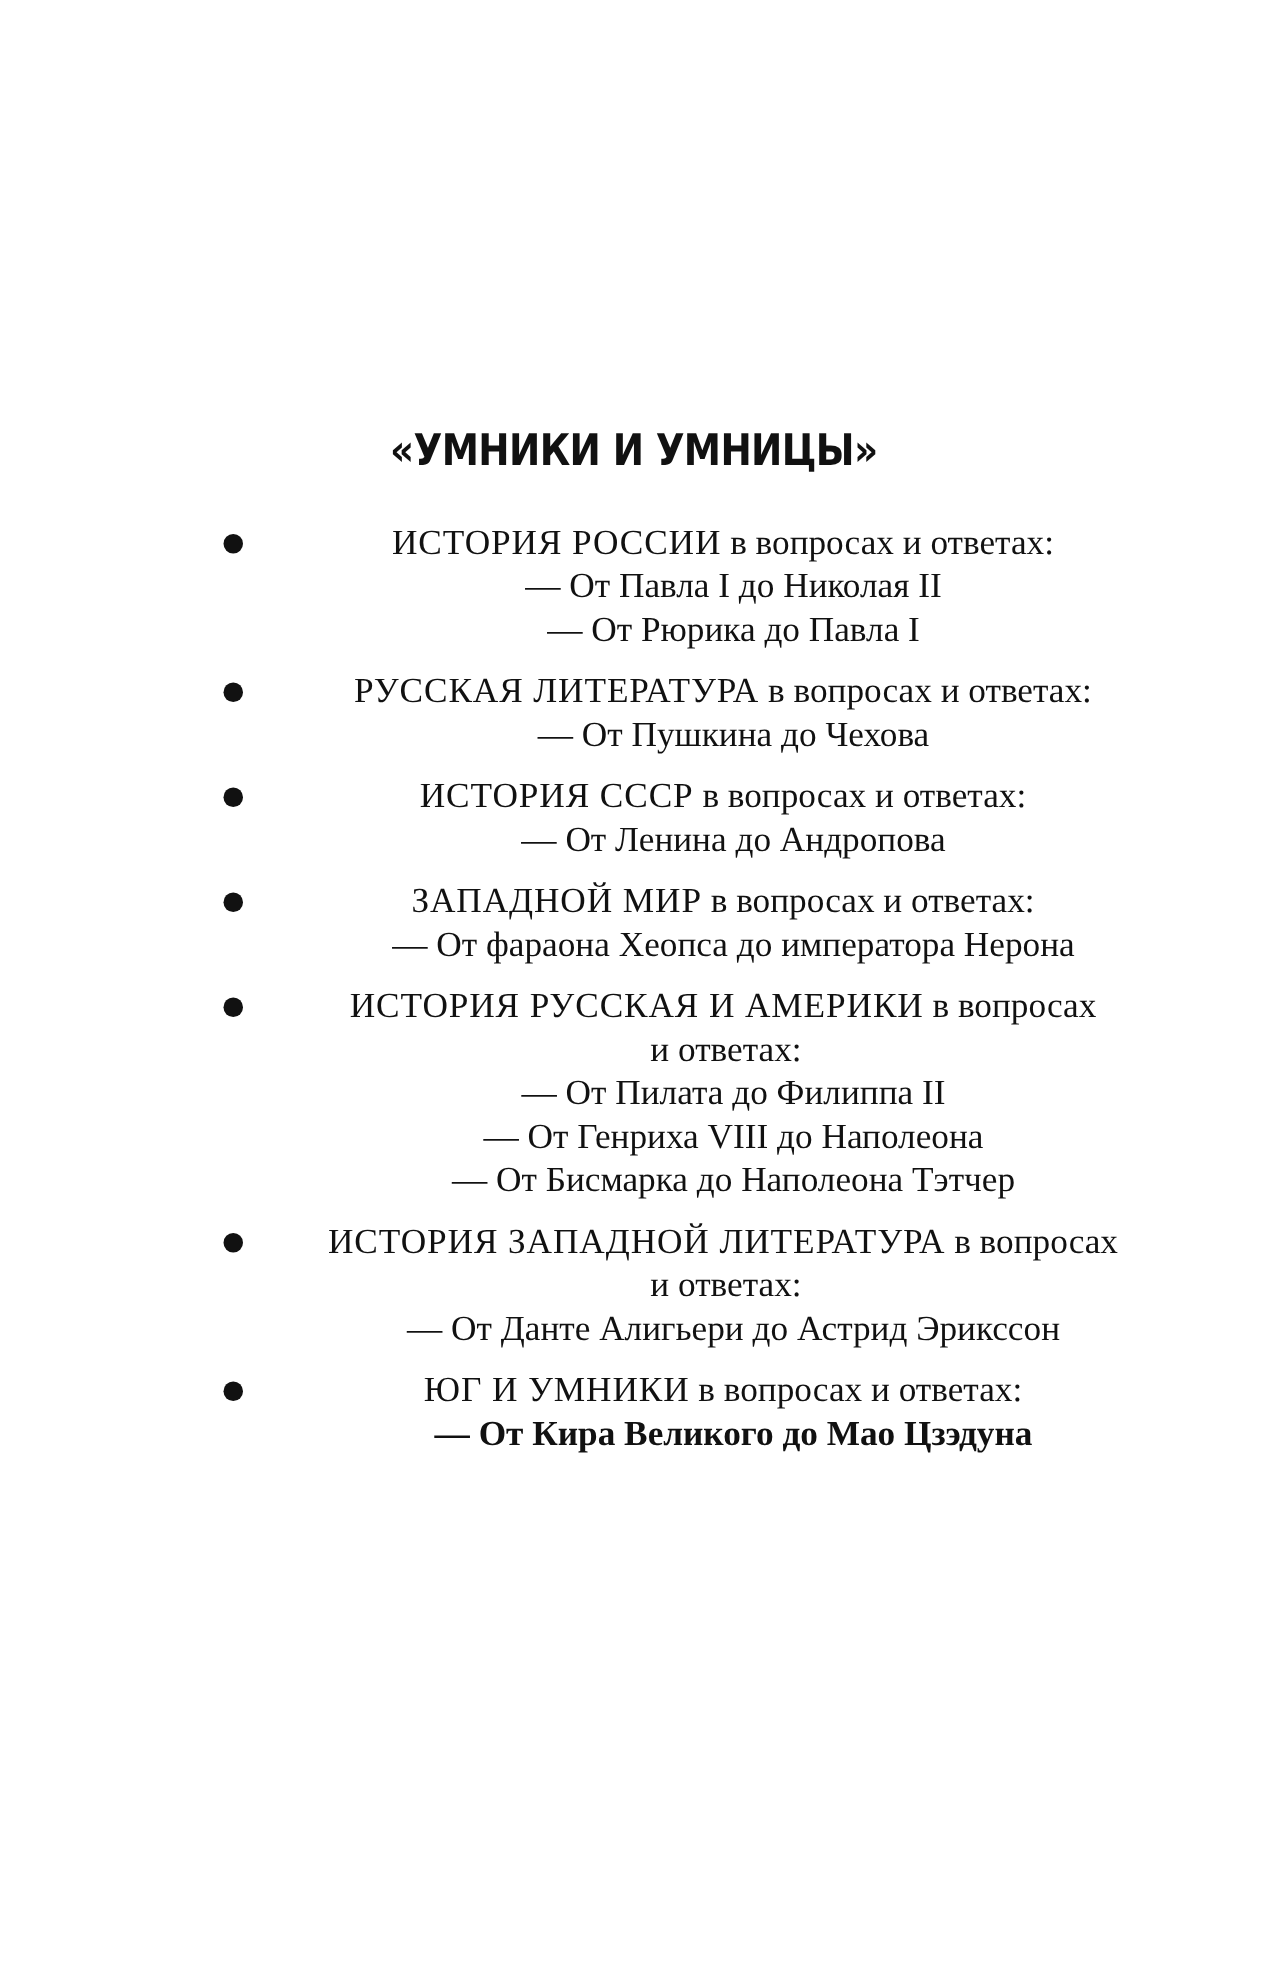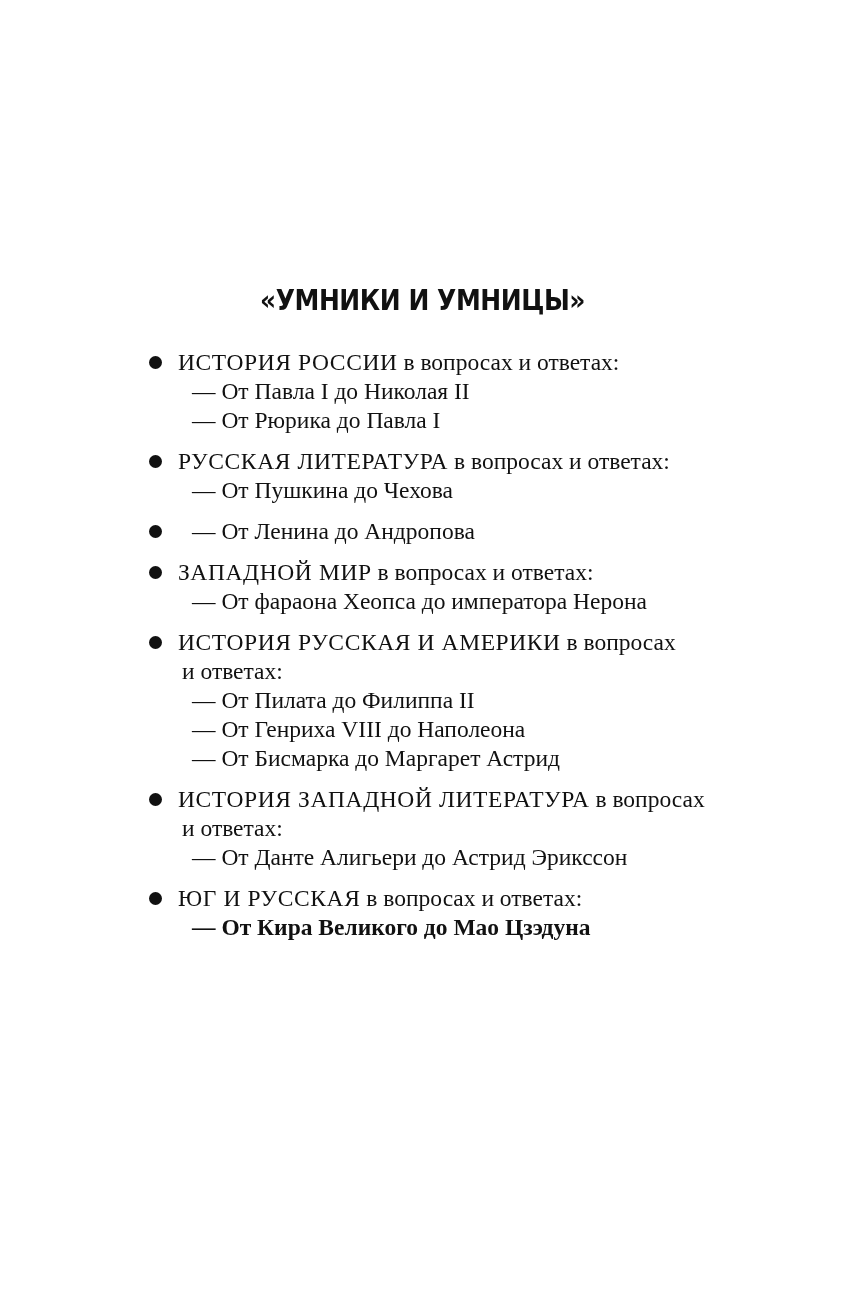"ИСТОРИЯ РОССИИ в вопросах и" .list { text-align: none -> center }
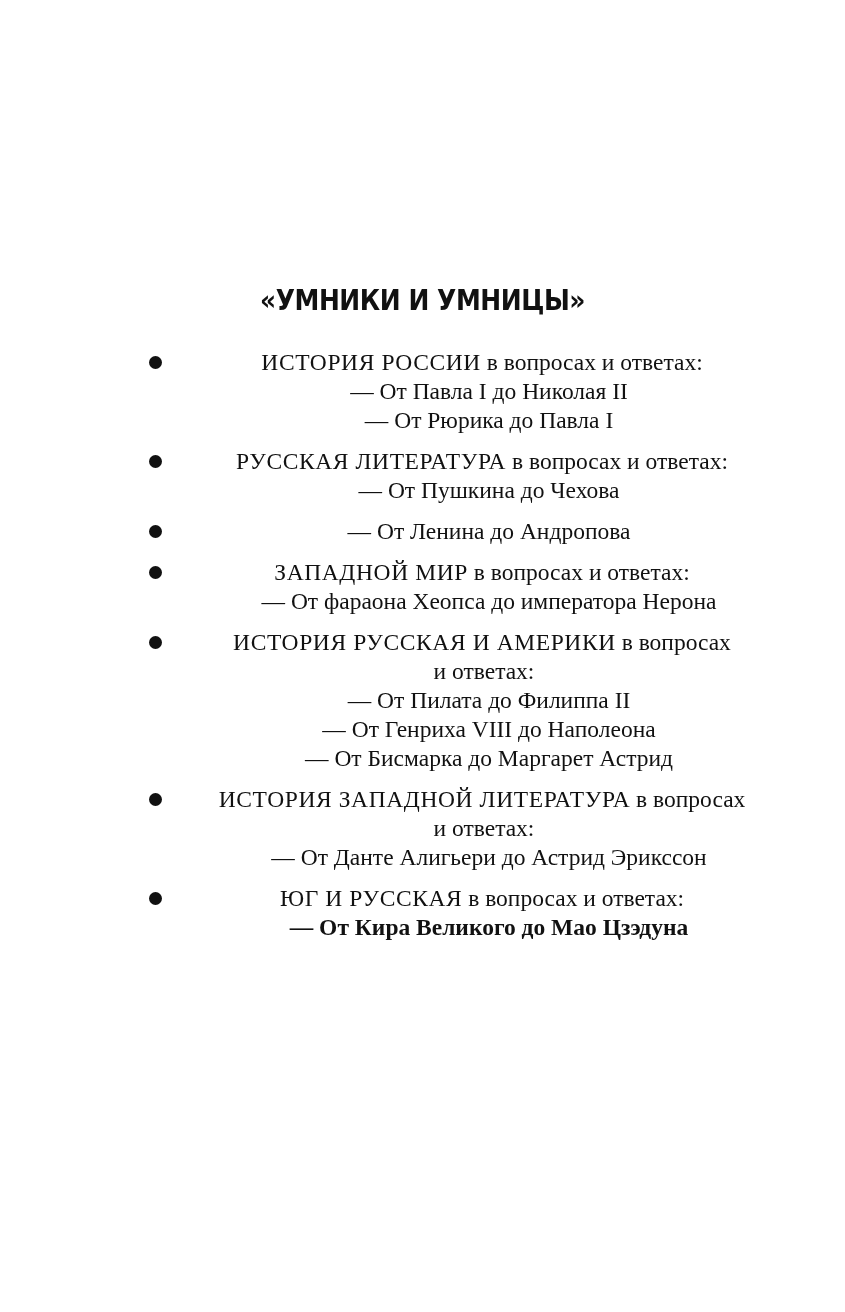"ИСТОРИЯ СССР в вопросах и" div.head { html: none -> <div><span>ИСТОРИЯ СССР</span><span> в вопросах и ответах:</span></div> }
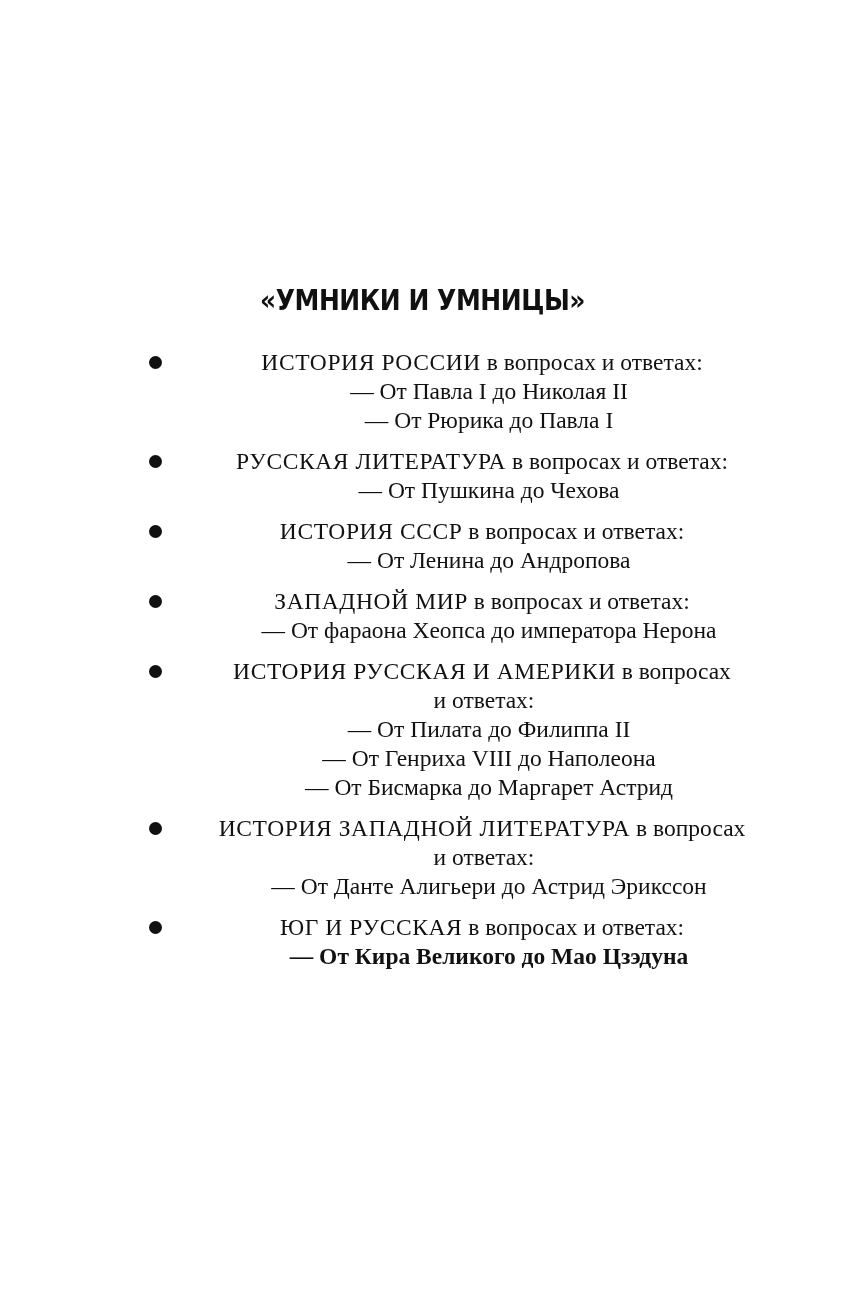"— От Бисмарка до Маргарет" div.sub { text: Маргарет Астрид -> Наполеона Тэтчер }
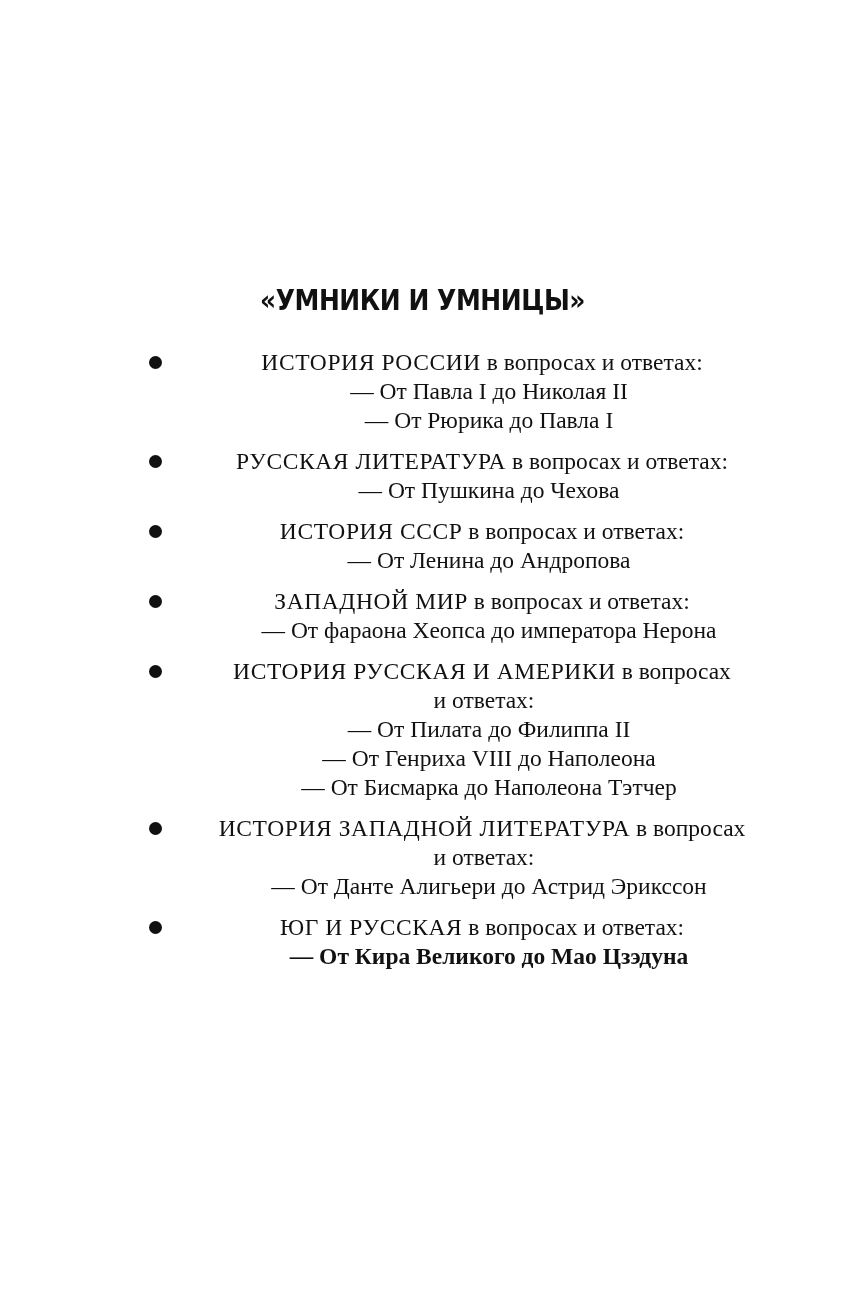"ЮГ И РУССКАЯ" span.caps { text: РУССКАЯ -> УМНИКИ }
